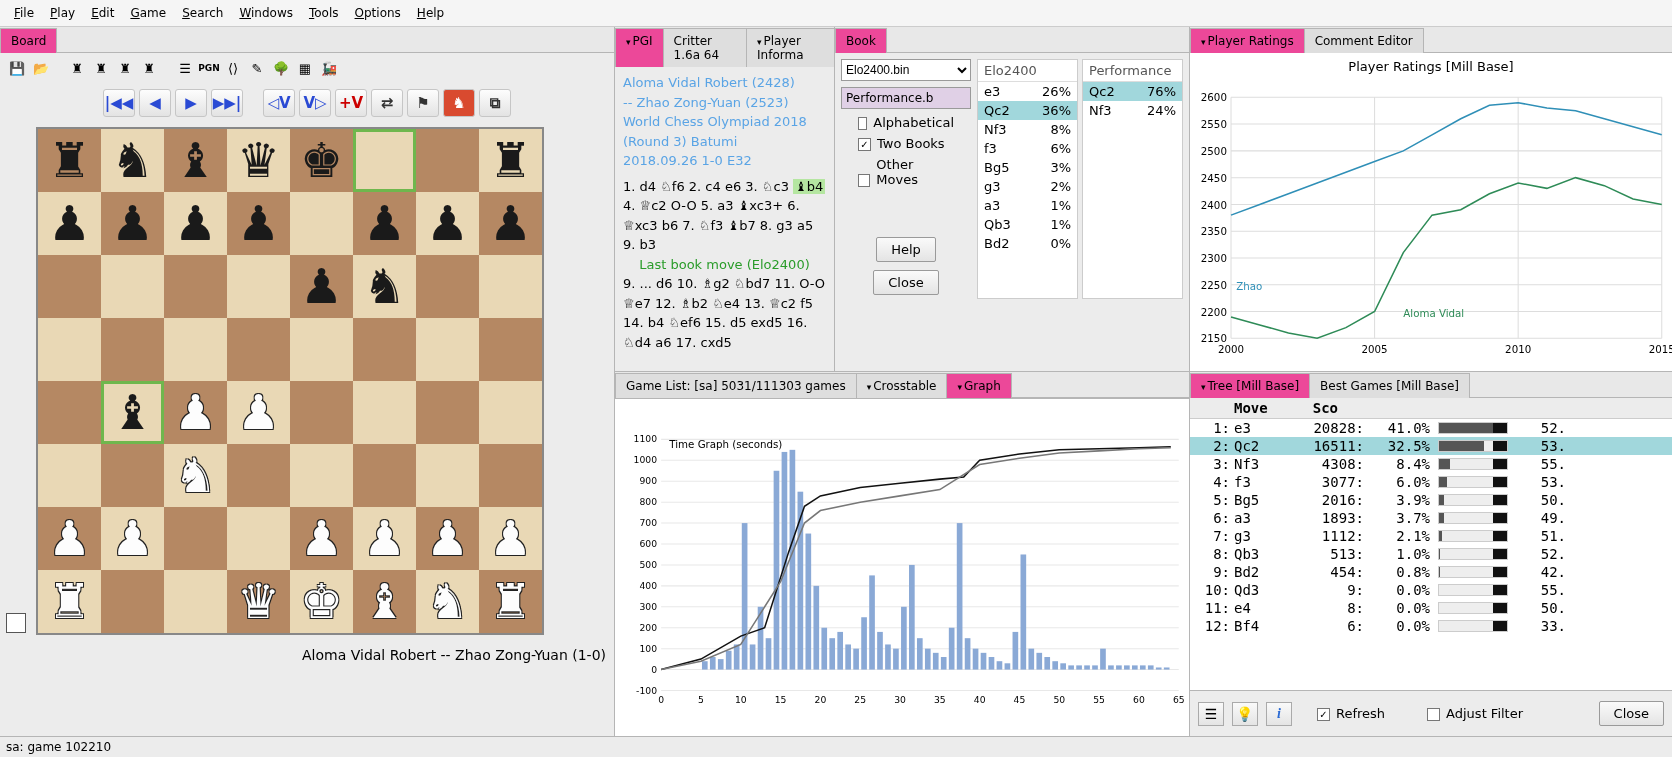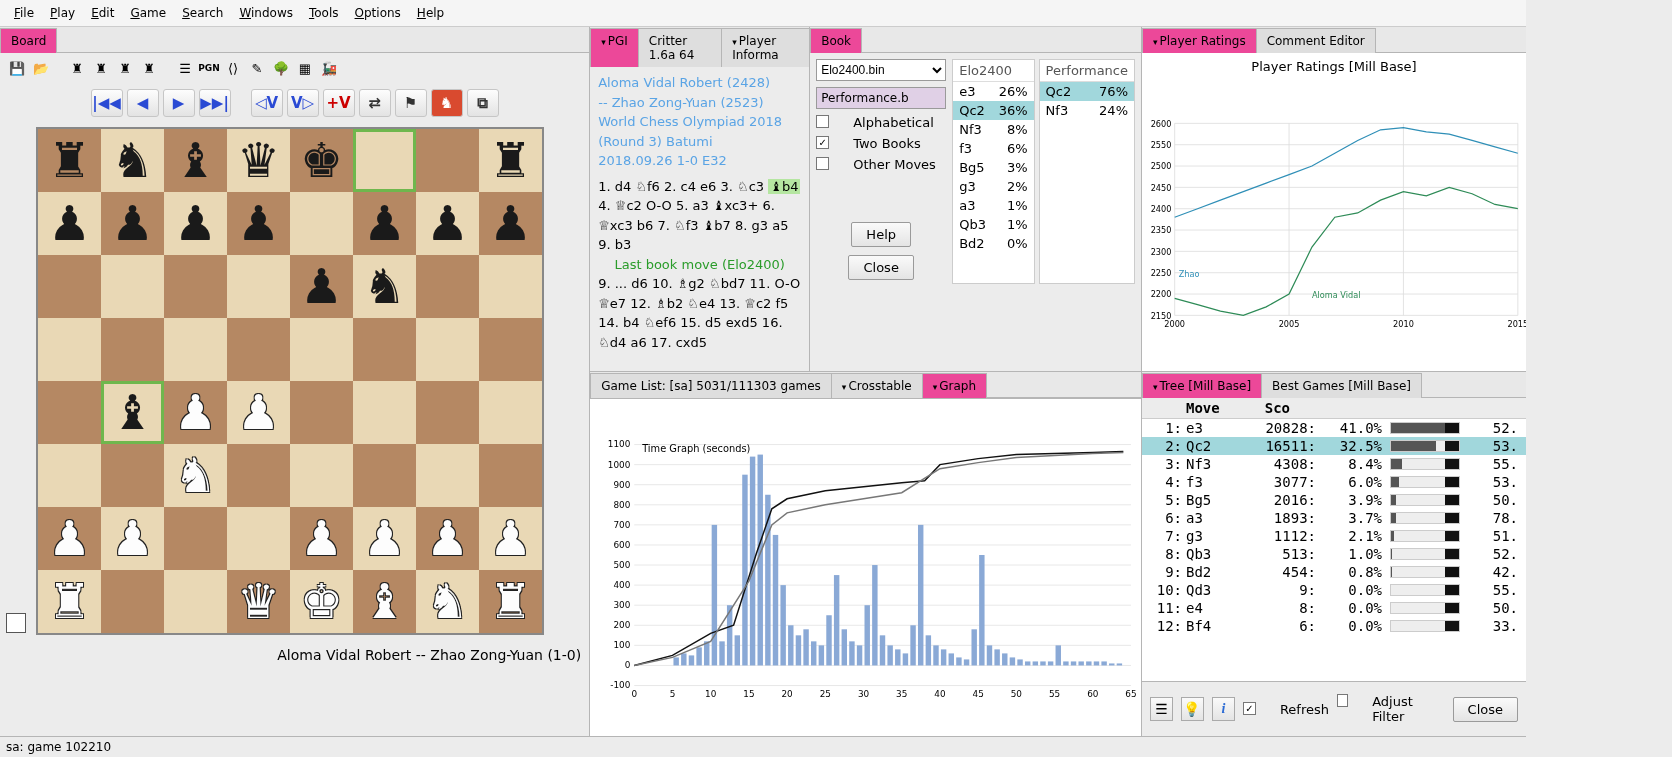"File" .app { width: 1526px -> 1672px }
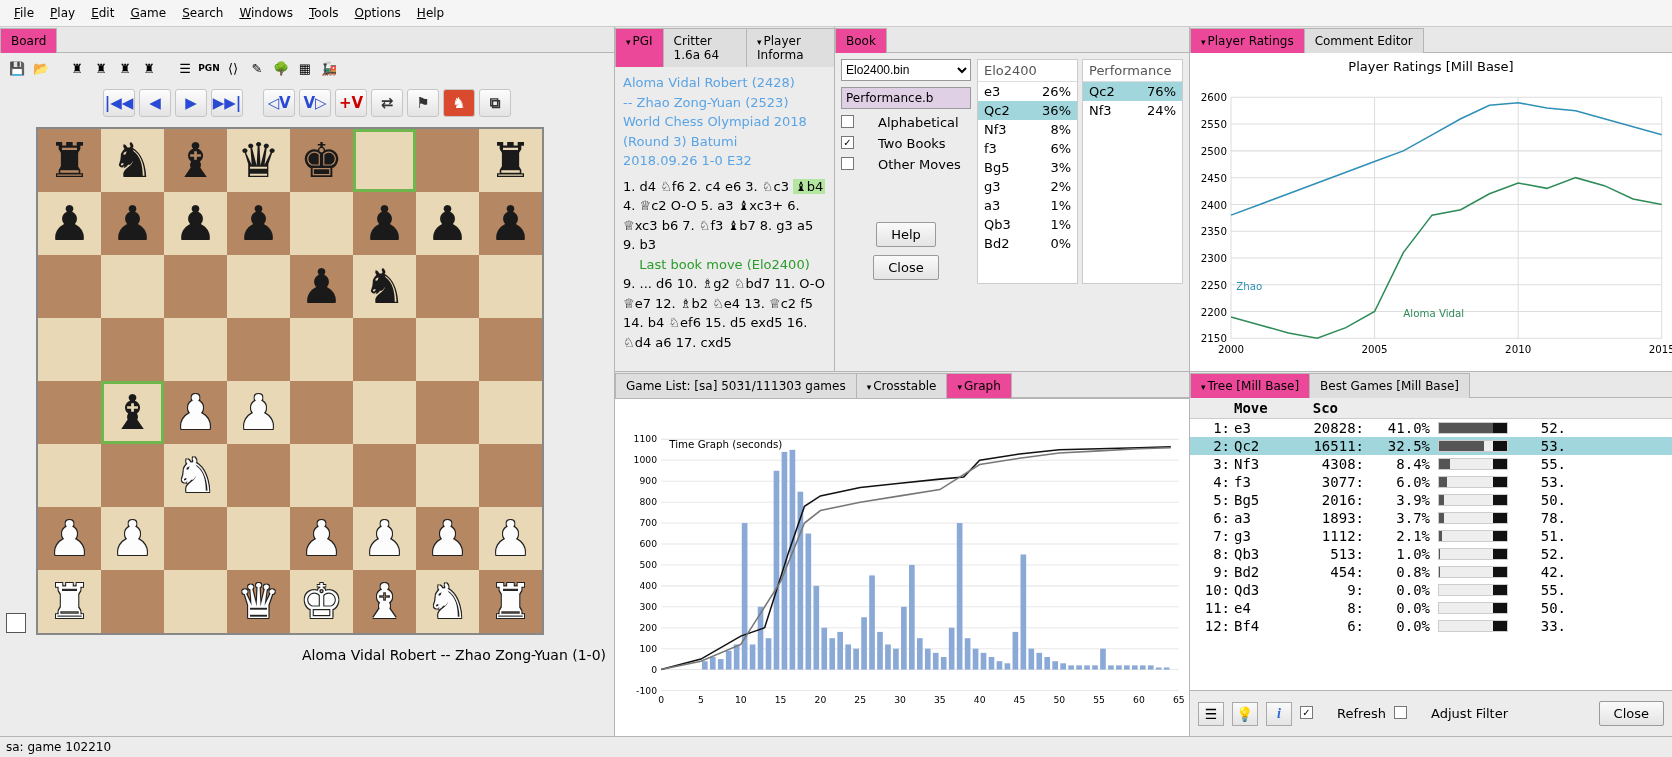"Alphabetical" .opt-row { align-items: flex-start -> flex-end; gap: 24px -> 6px; margin: 6px 0 -> 6px 17px }
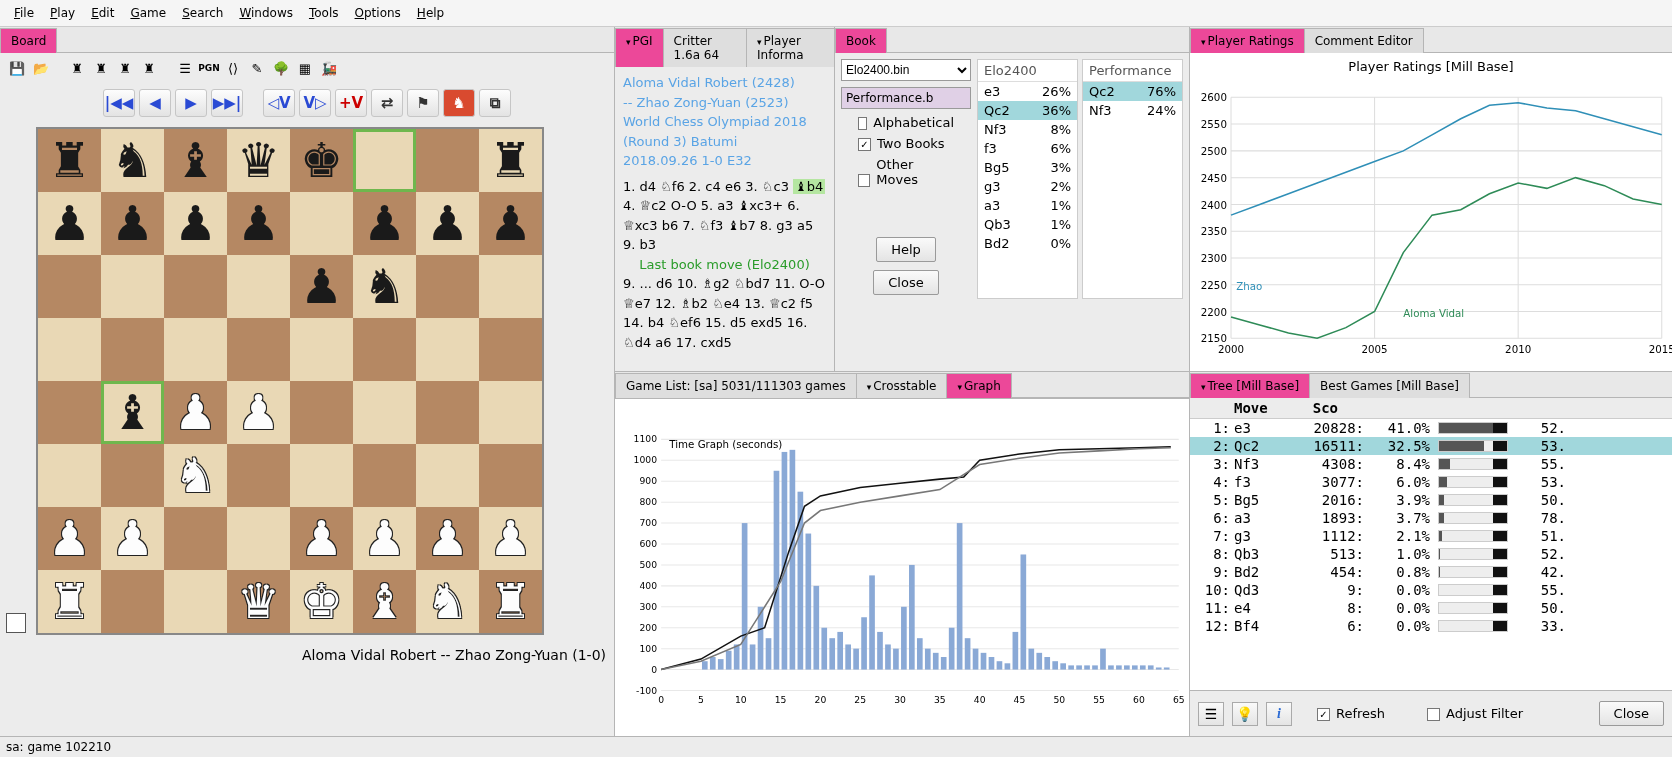"78." span.tc-sco { text: 78 -> 49 }
